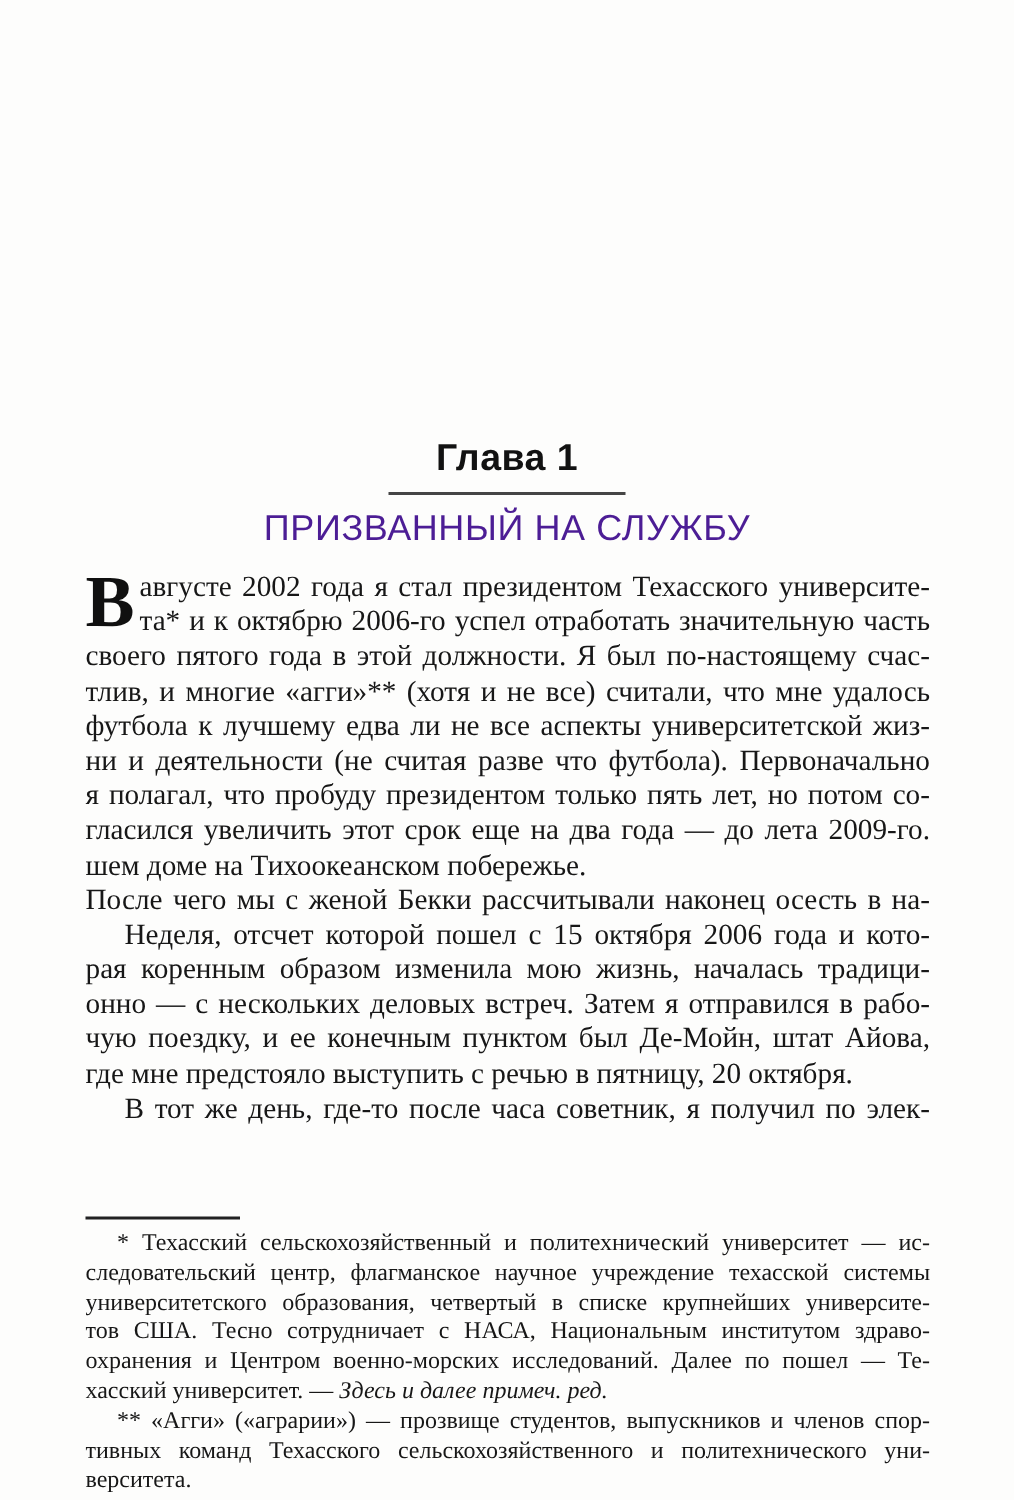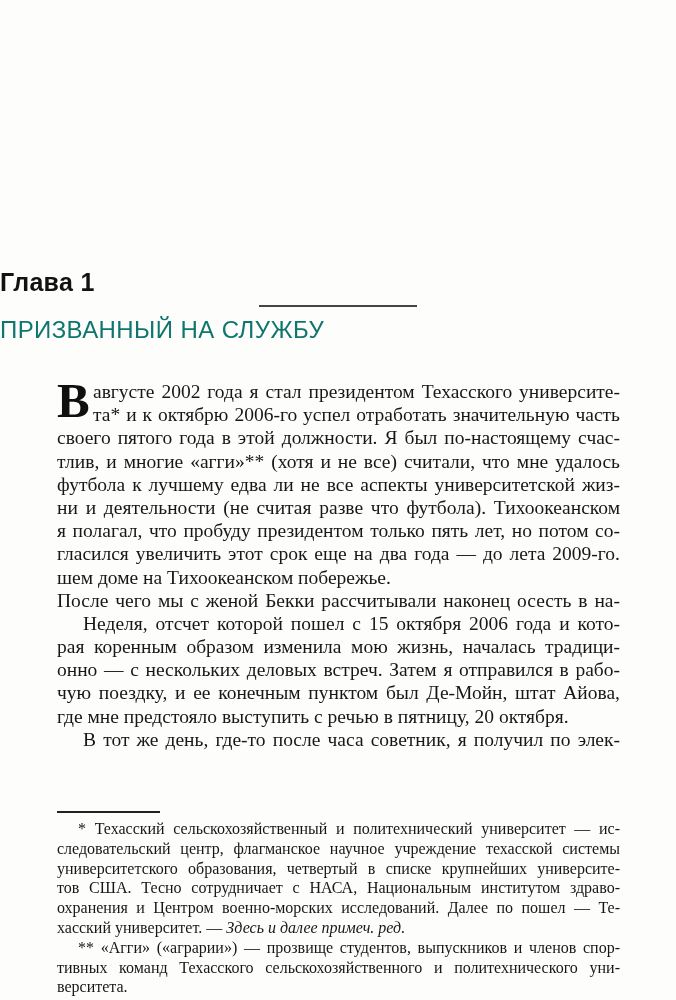"Глава 1" .heading { text-align: none -> center; top: 268px -> 291px }
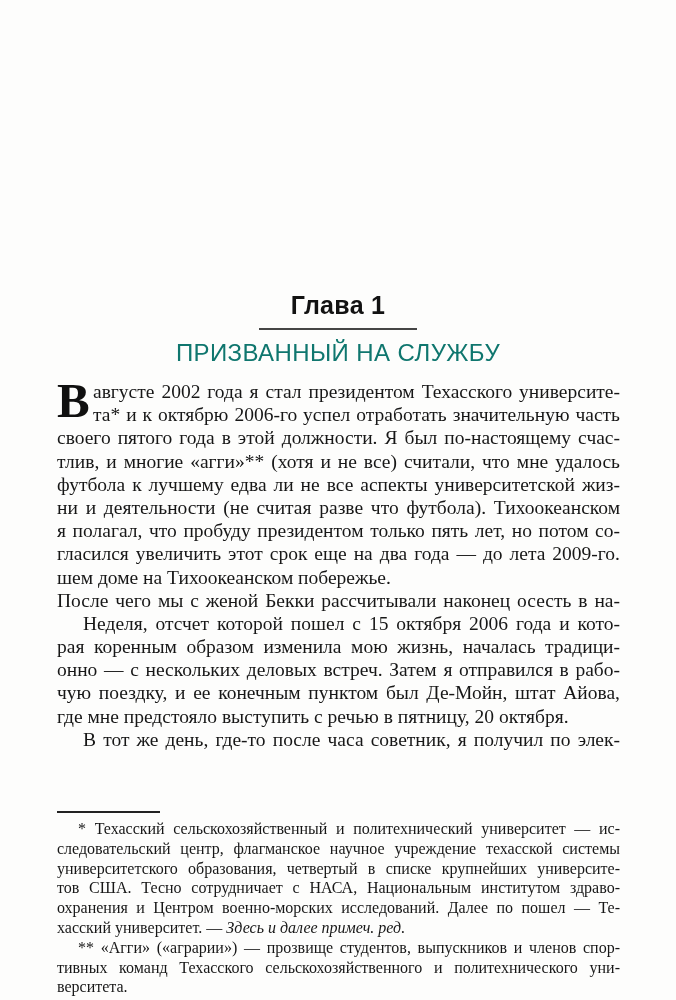"ПРИЗВАННЫЙ НА СЛУЖБУ" .chapter-title { color: #0f766e -> #4c1d95 }
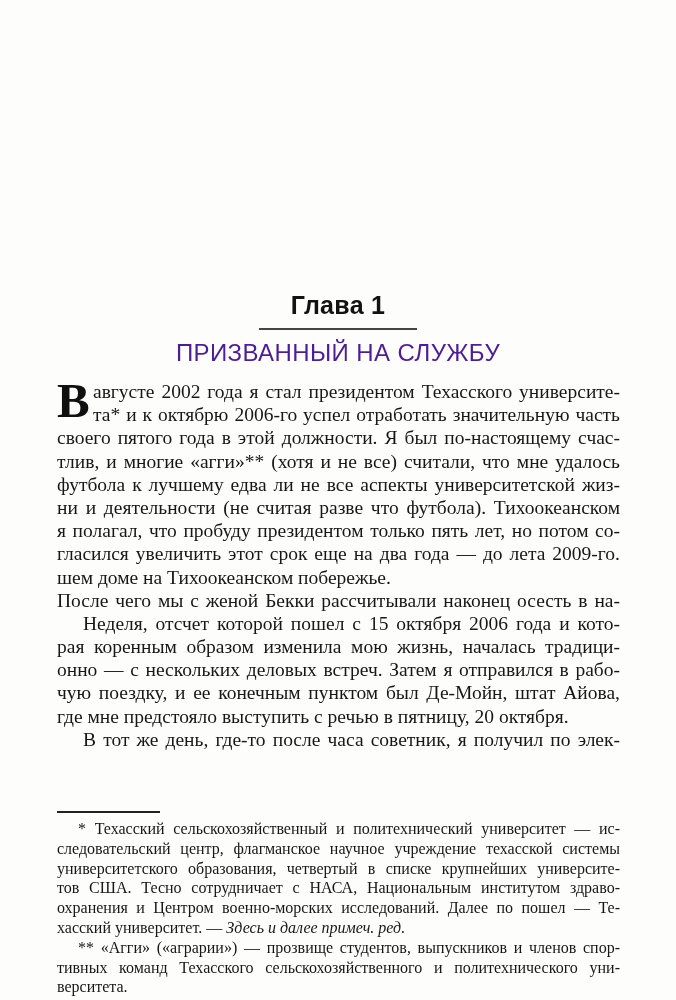"ни и деятельности (не считая" div.ln { text: Тихоокеанском -> Первоначально }
